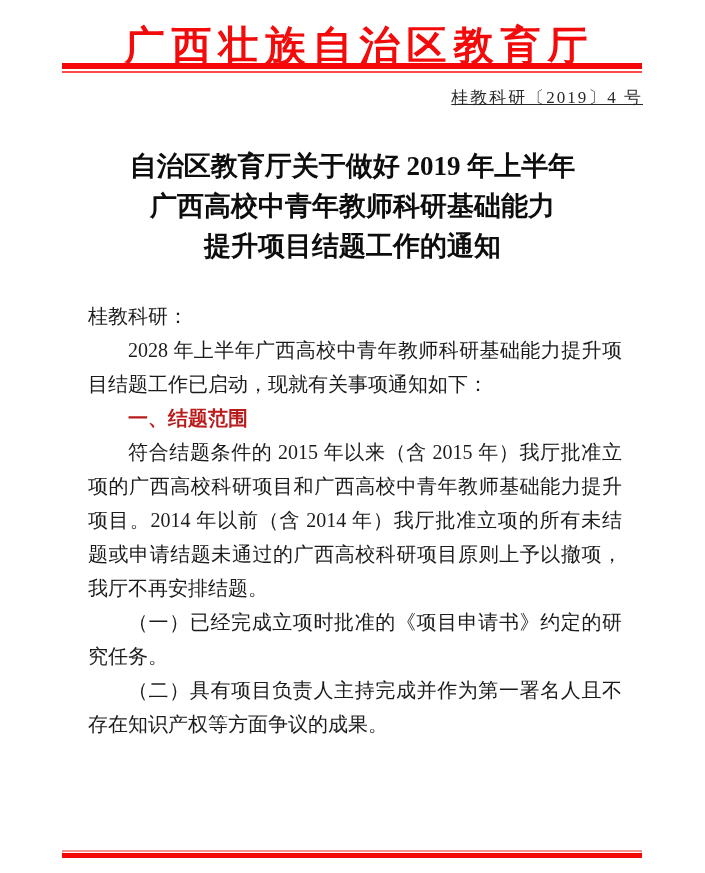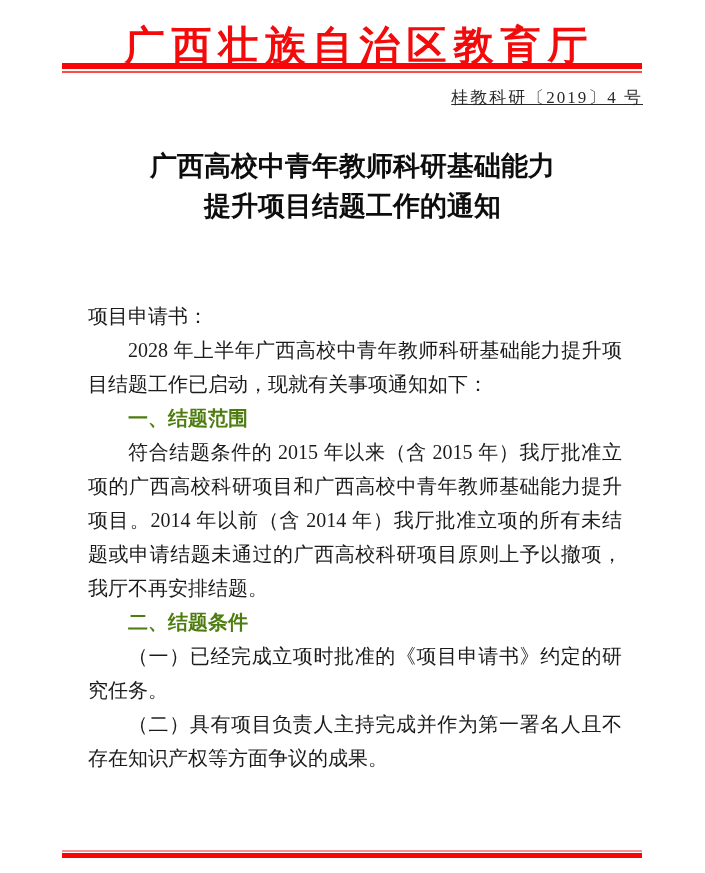"自治区教育厅关于做好 2019 年上半年" div { html: none -> <div>自治区教育厅关于做好 2019 年上半年</div> }
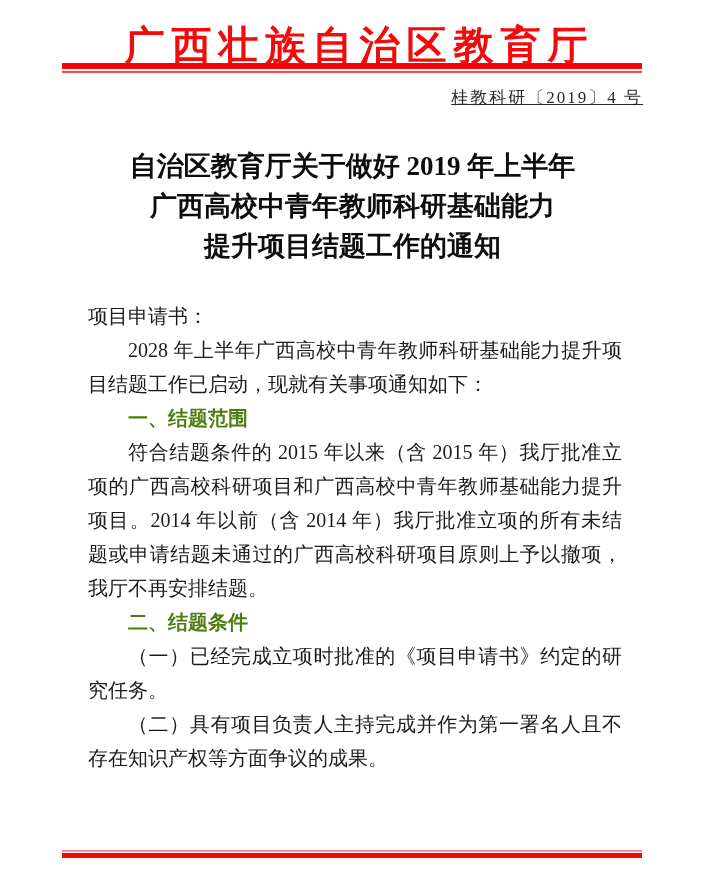"项目申请书：" p.salutation { text: 项目申请书 -> 桂教科研 }
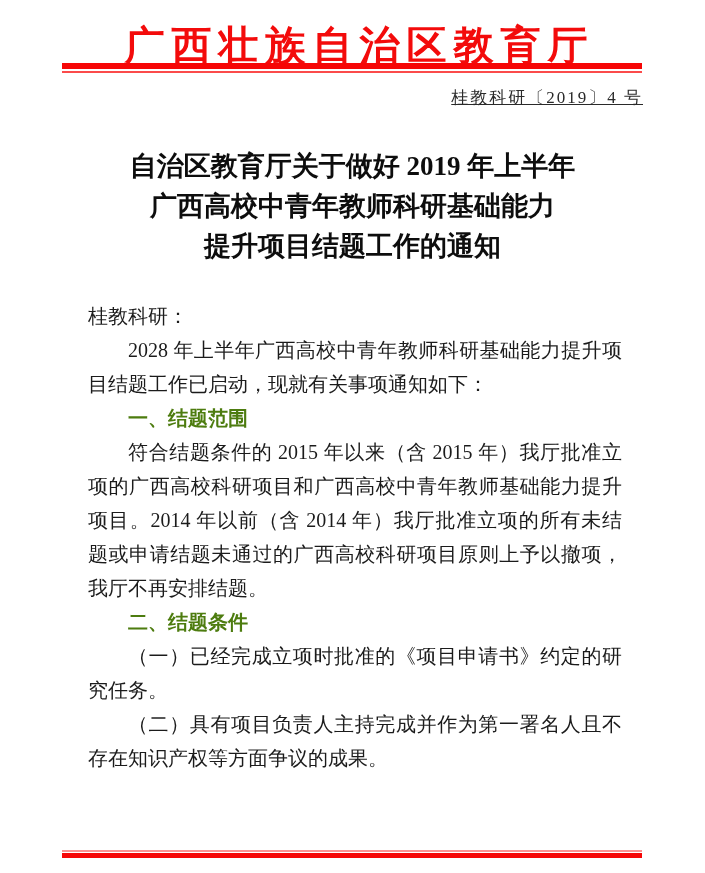"一、结题范围" .doc-body .section-heading { color: #4d7c0f -> #b91c1c }
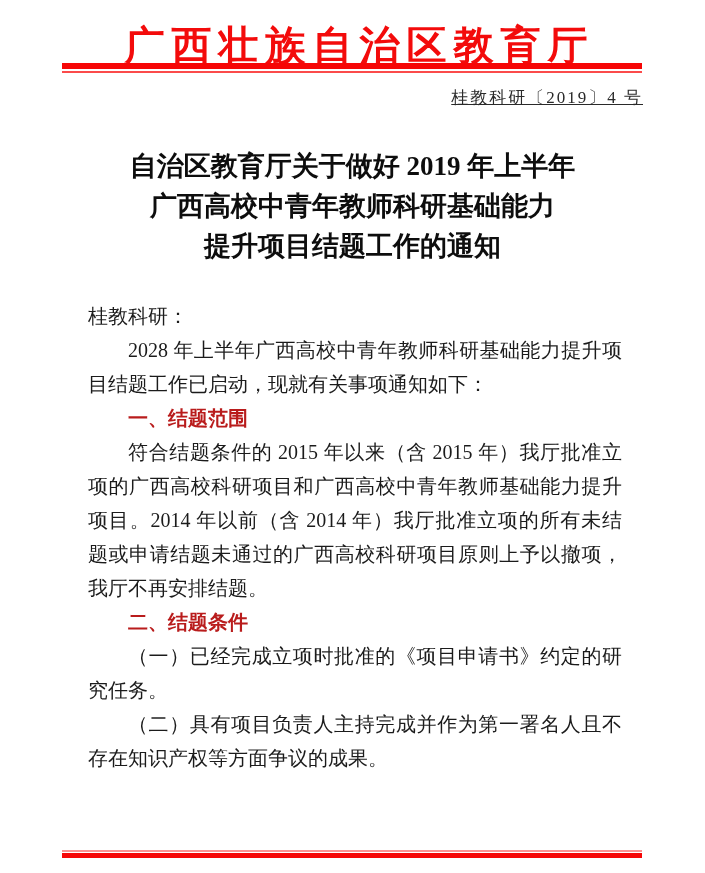"二、结题条件" p.section-heading { html: <p>二、结题条件</p> -> none }
